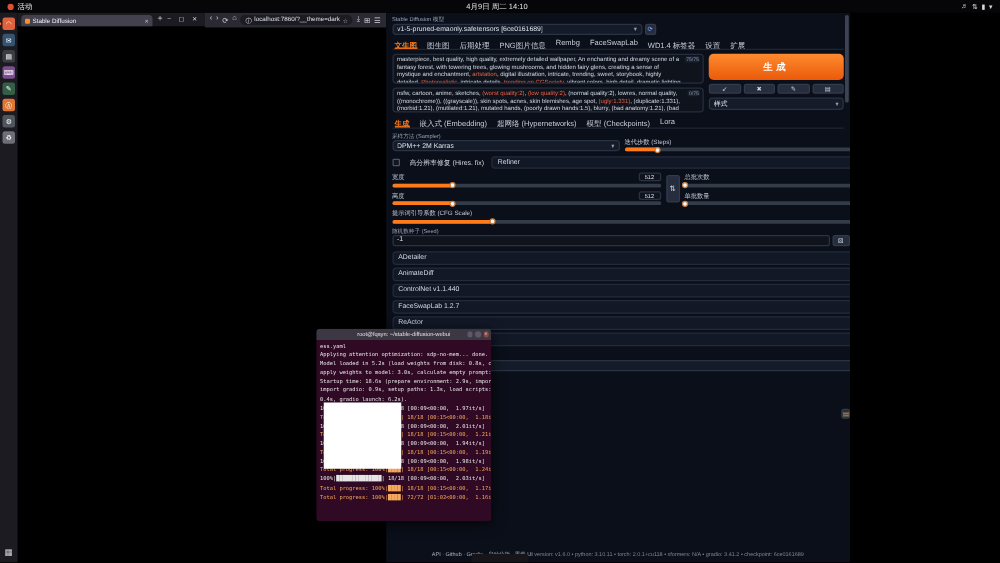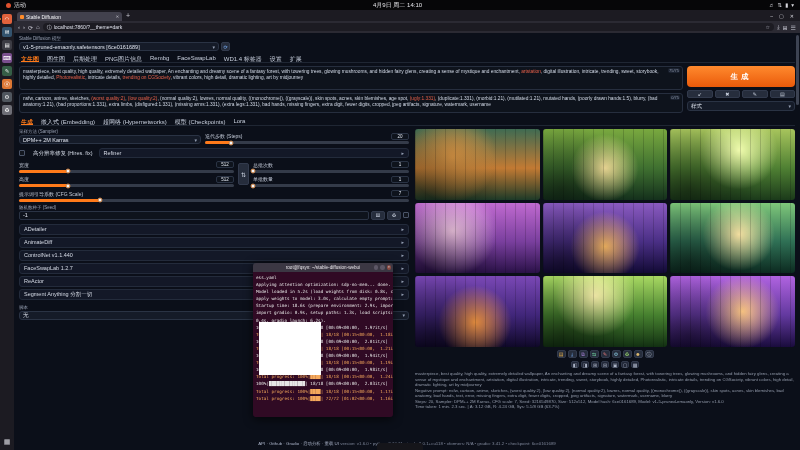"生成" .window { flex-direction: column -> none; width: 786px -> 666px }
